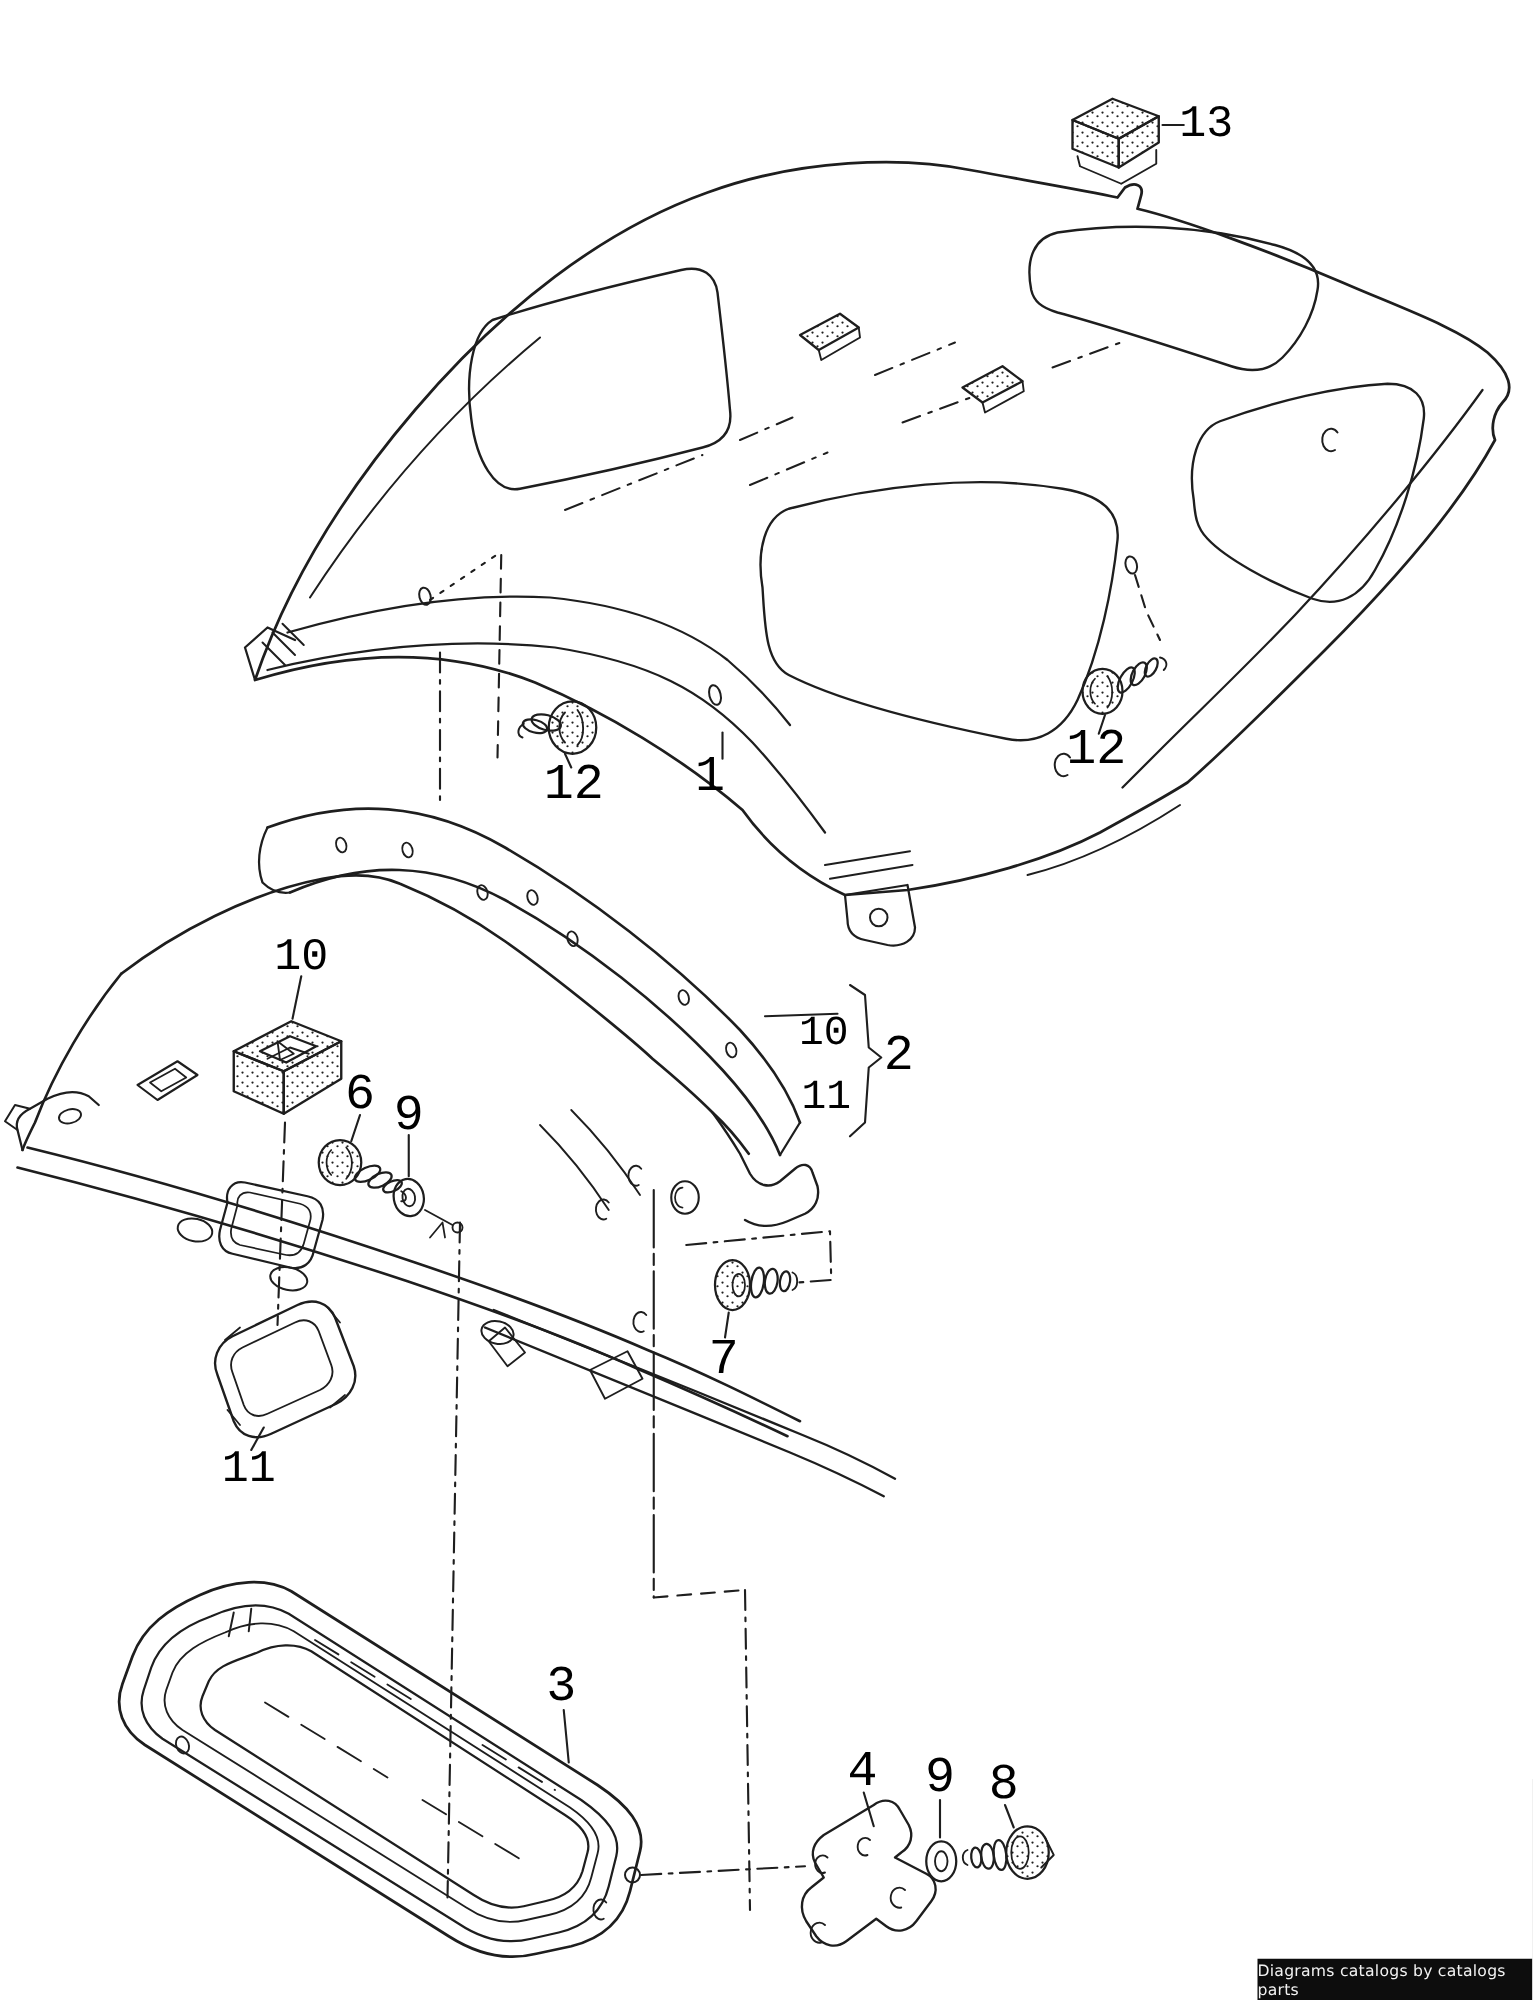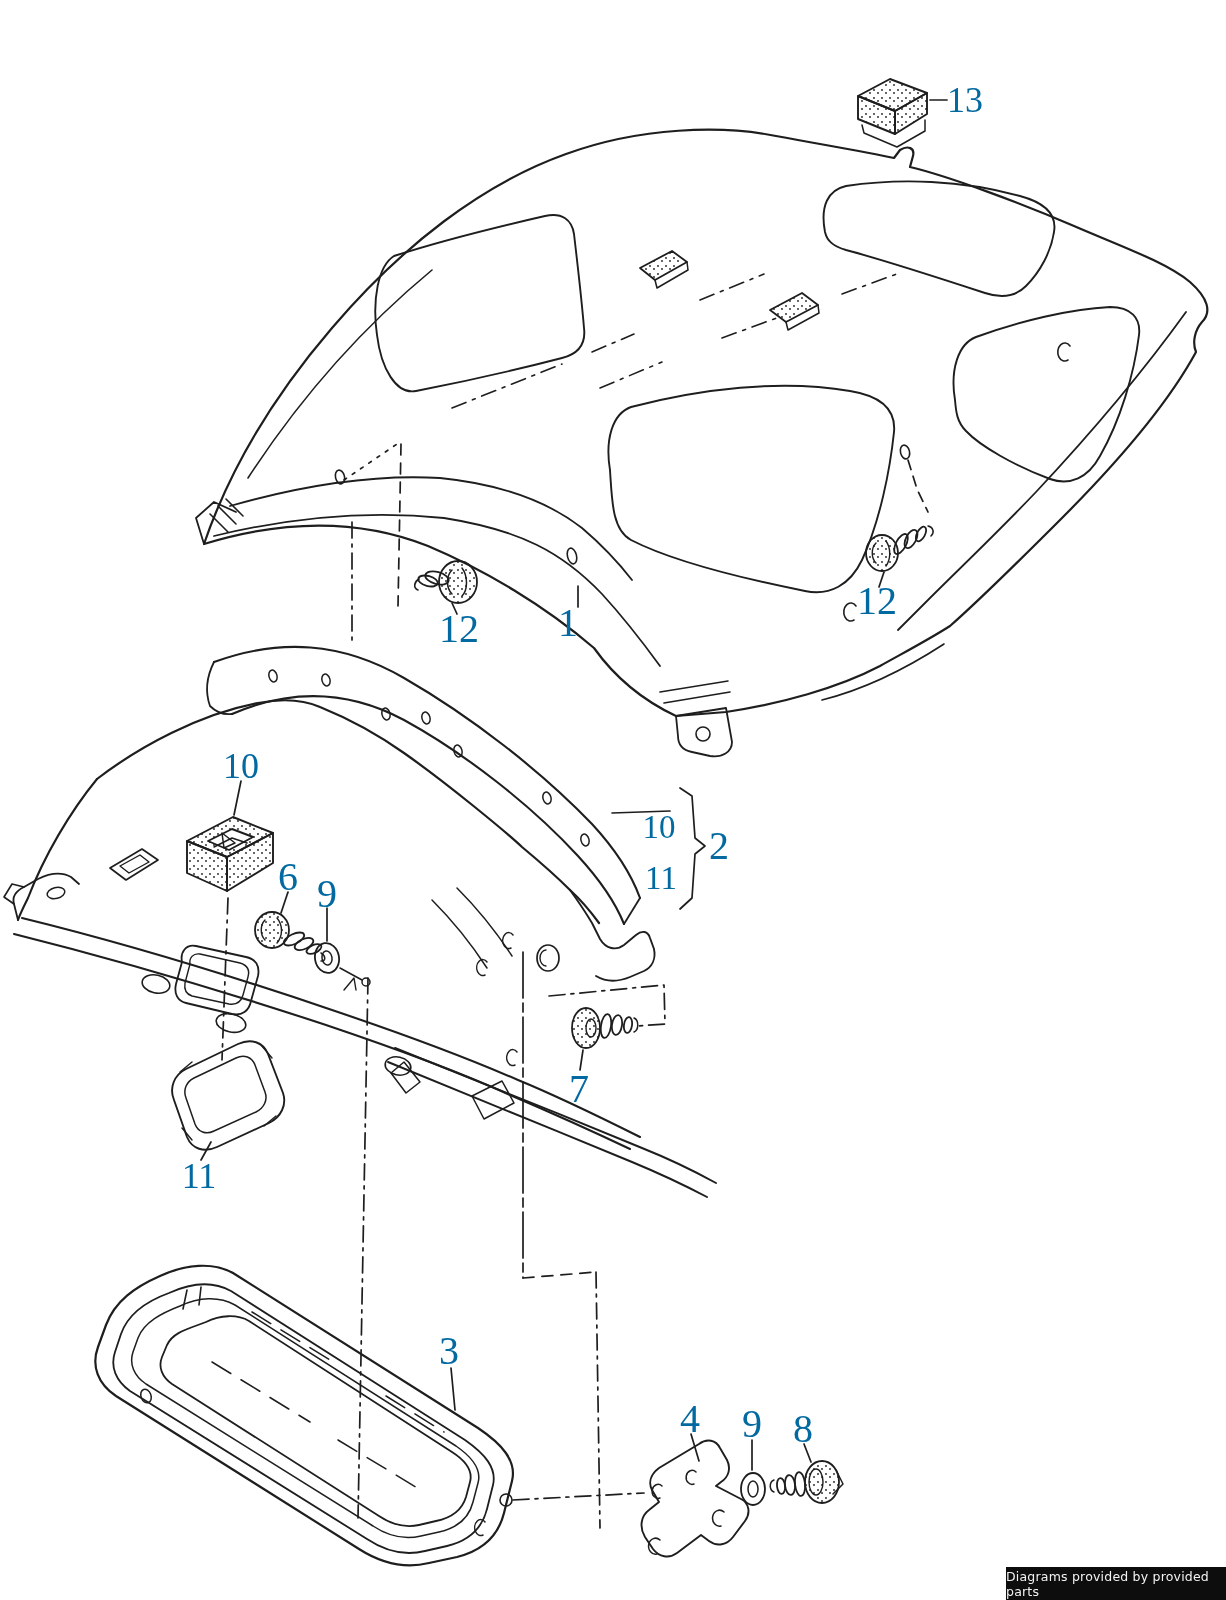"13" .callout { color: #0369a1 -> #000000; font-family: Liberation Serif, serif -> Liberation Mono, monospace }
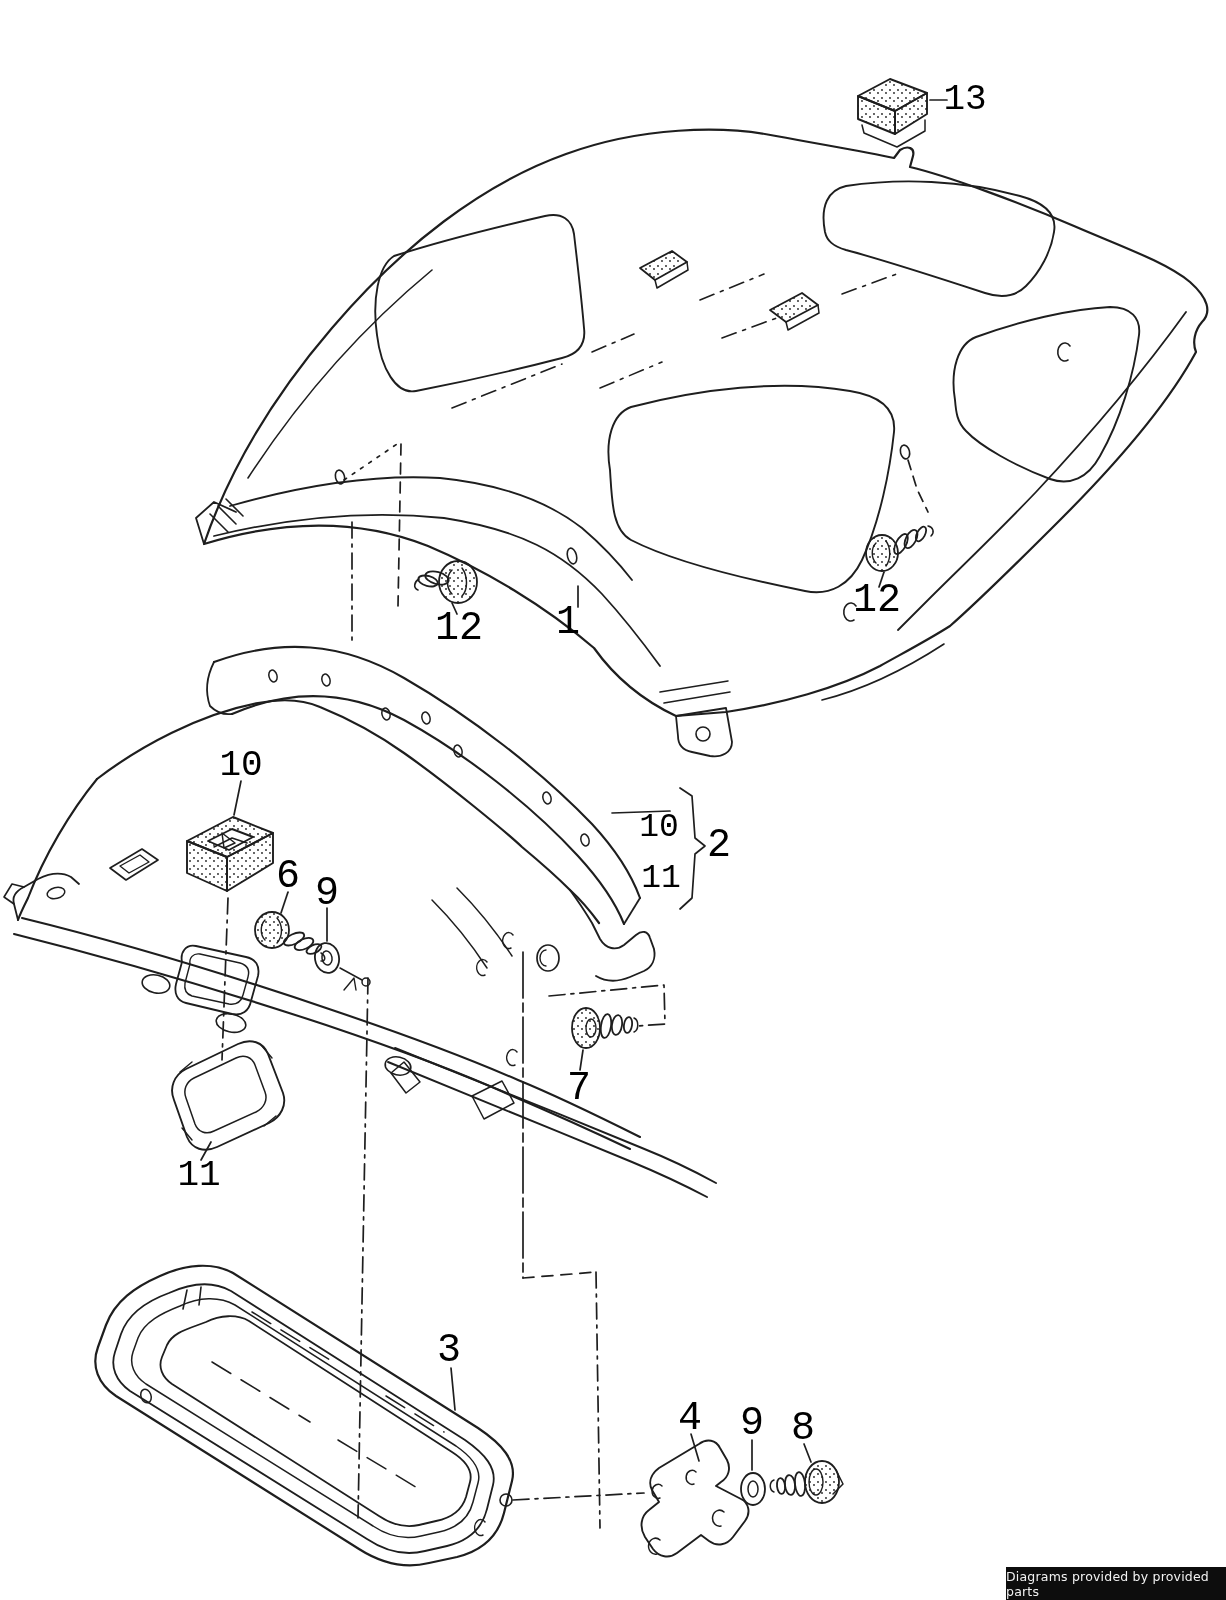"Diagrams provided by provided parts" span { text: provided by provided -> catalogs by catalogs }
